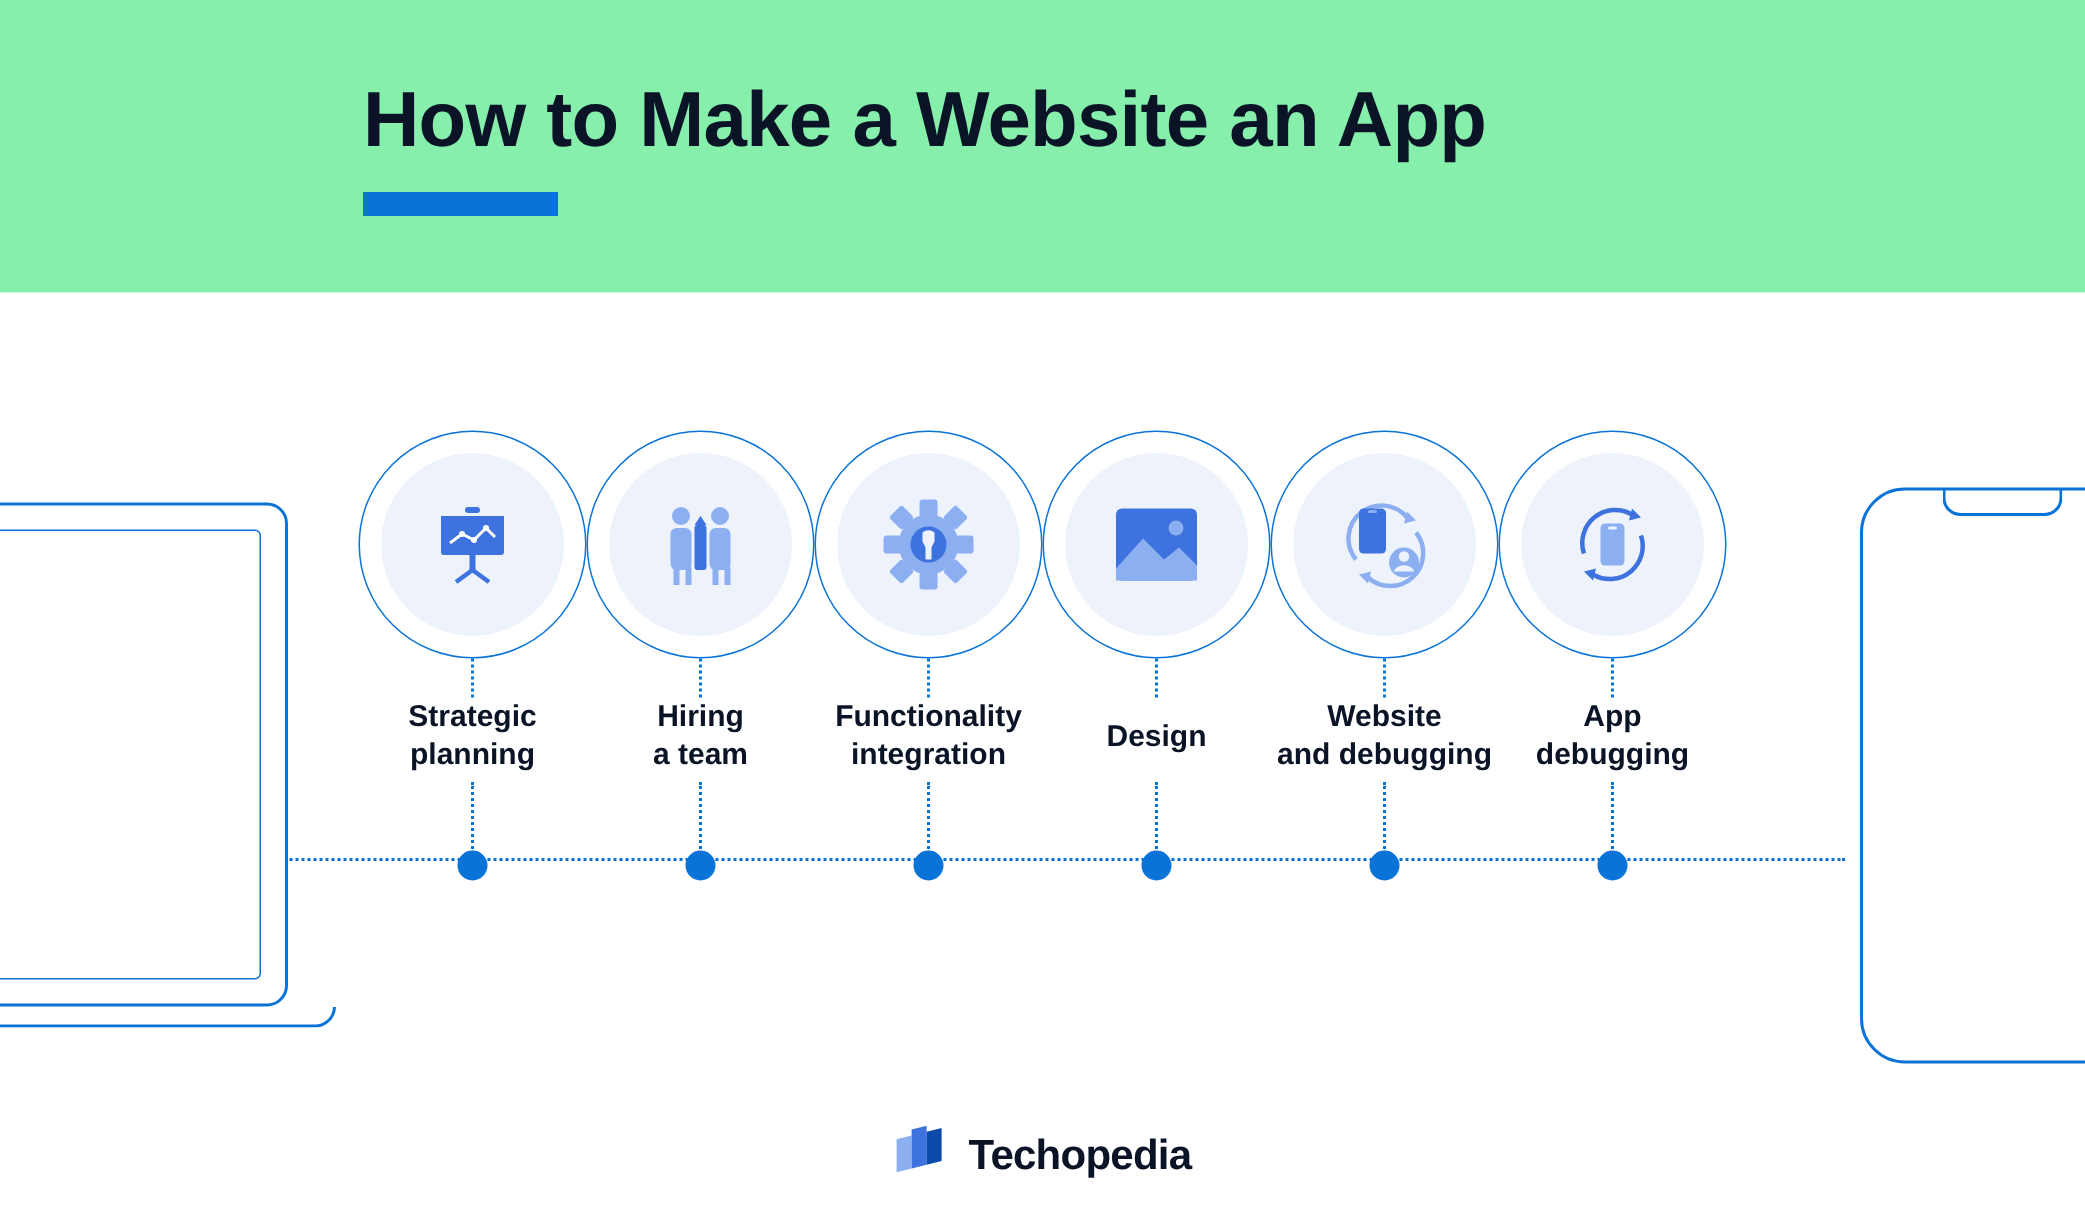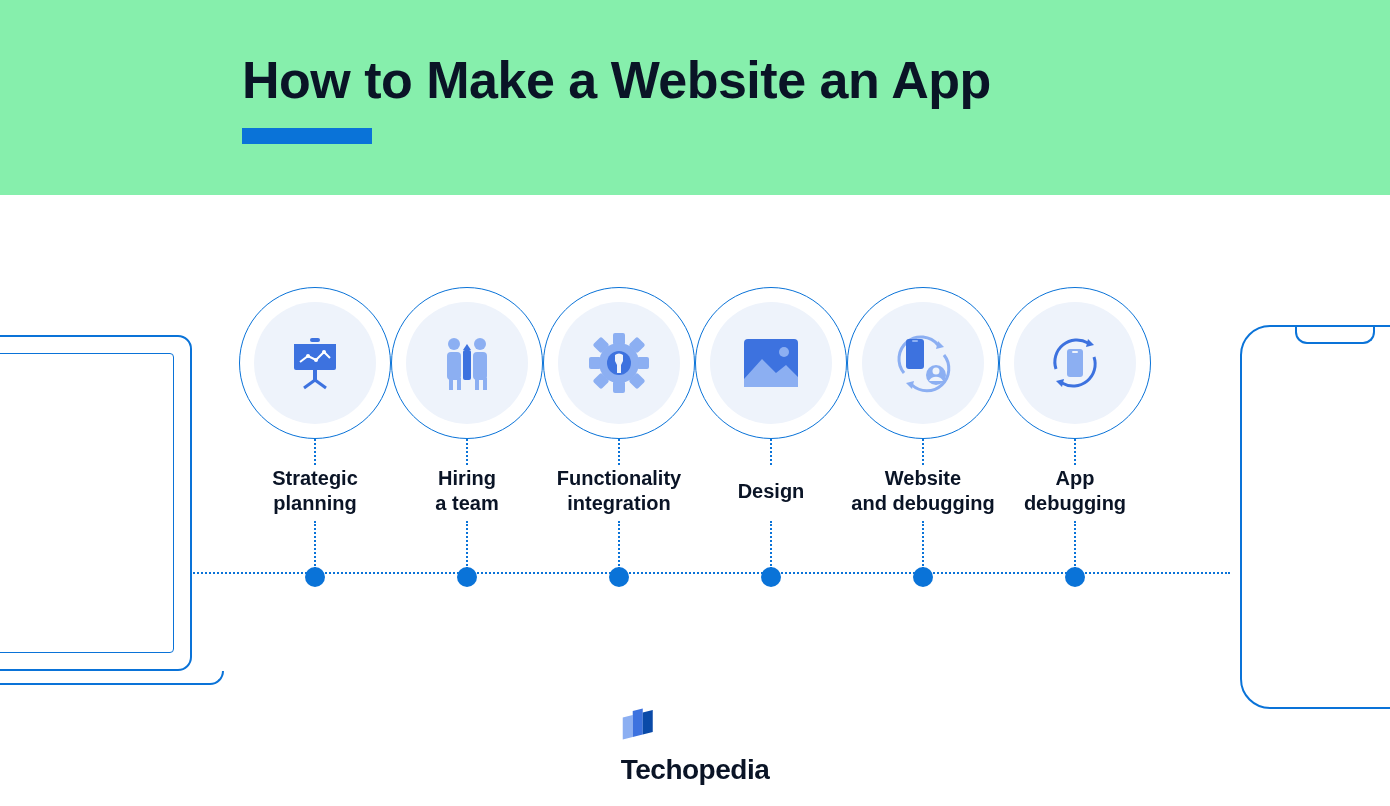"Techopedia" .brand { align-items: flex-start -> flex-end; flex-direction: column -> none }
